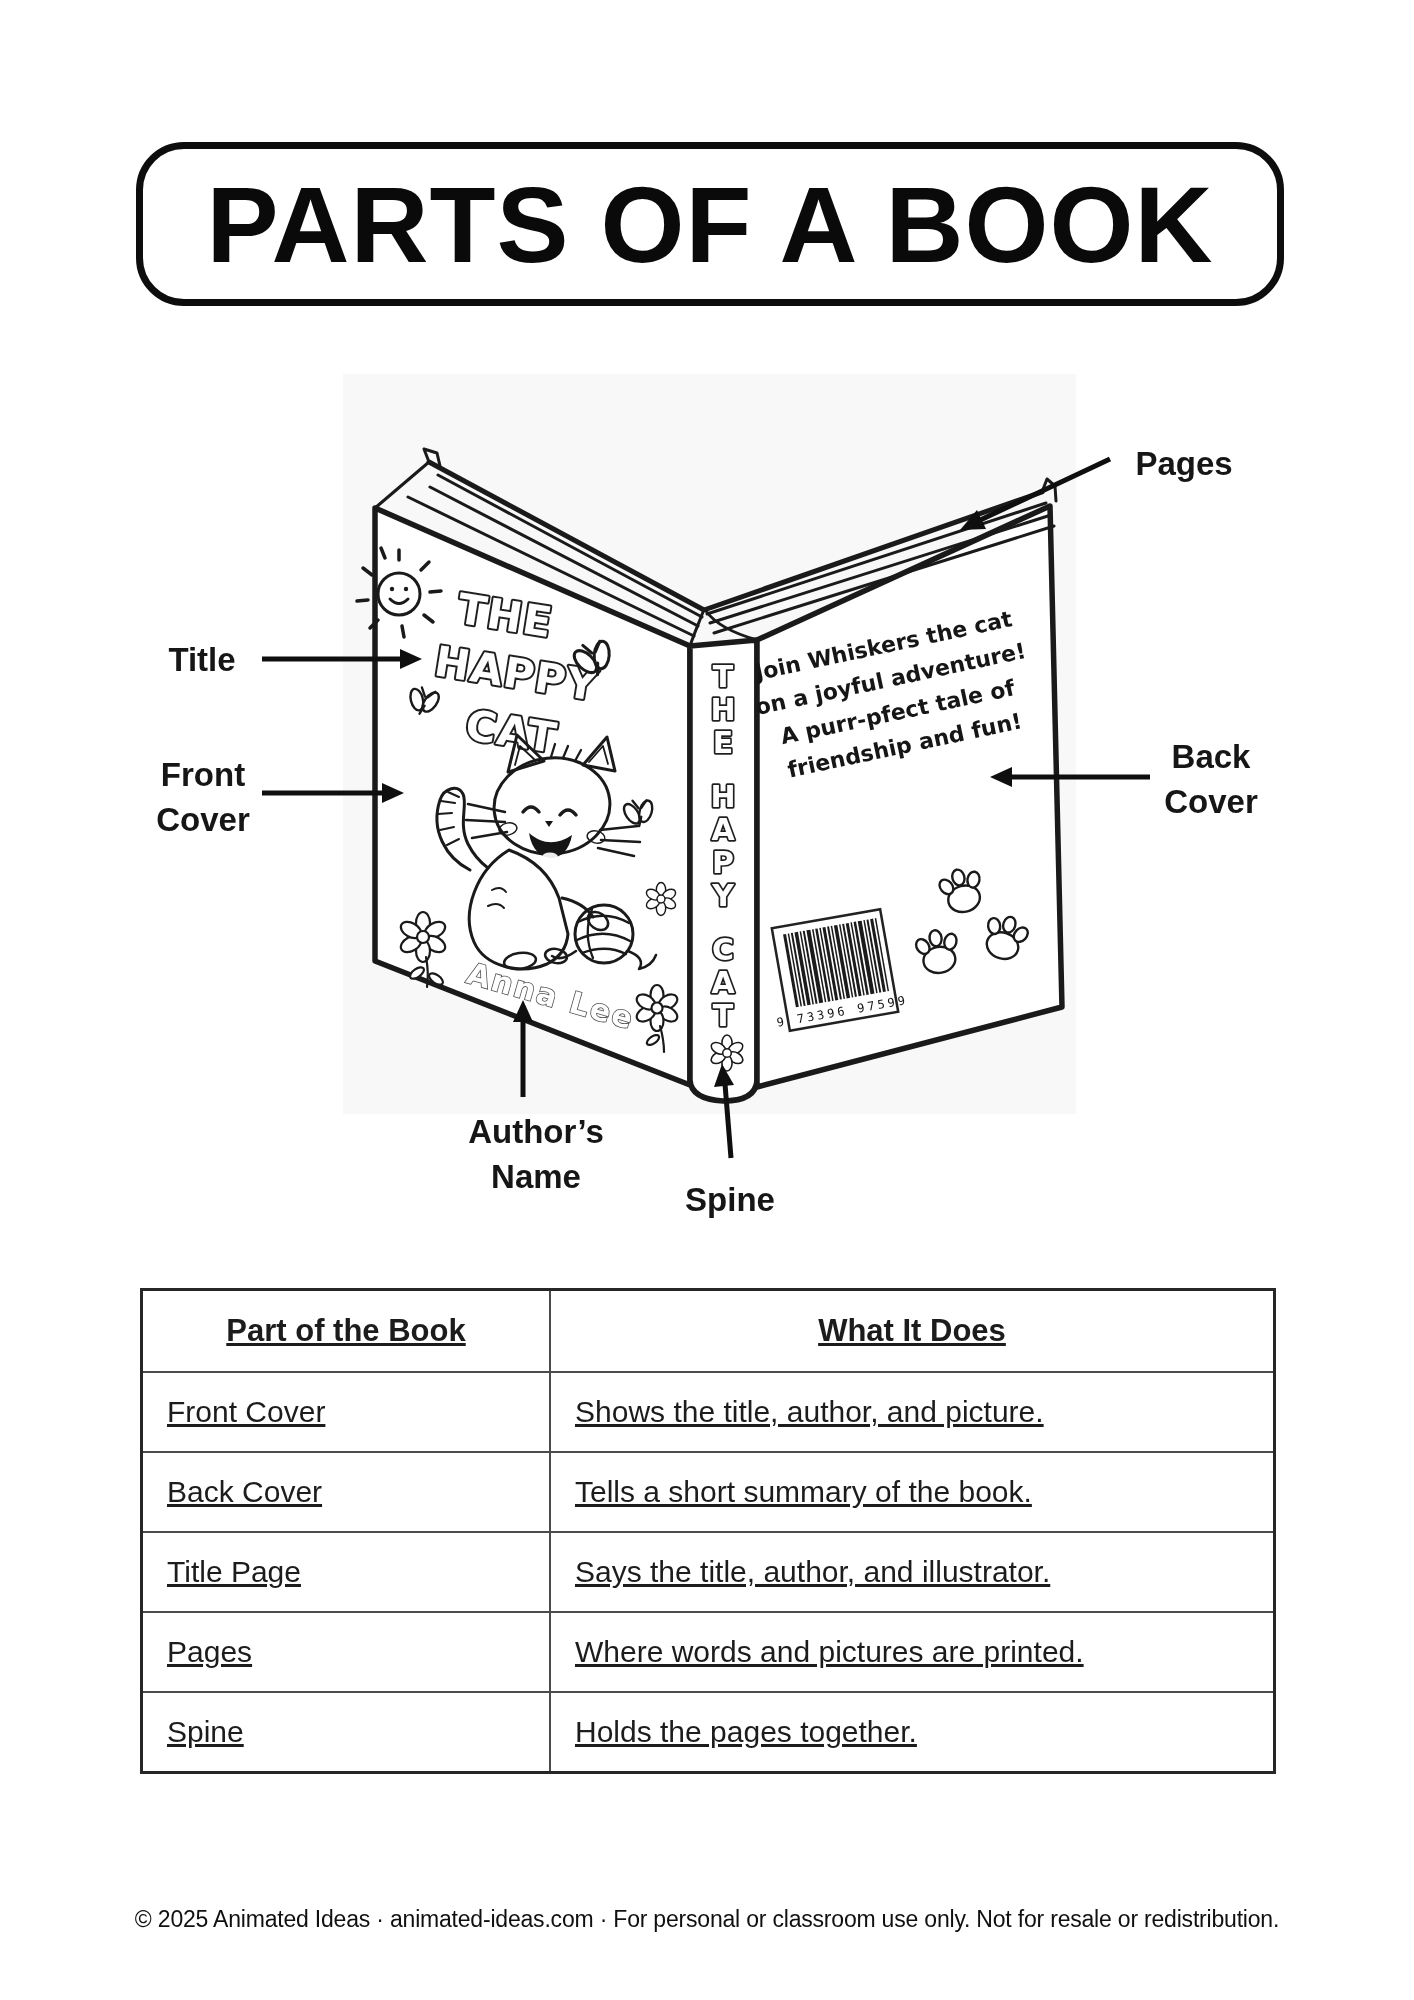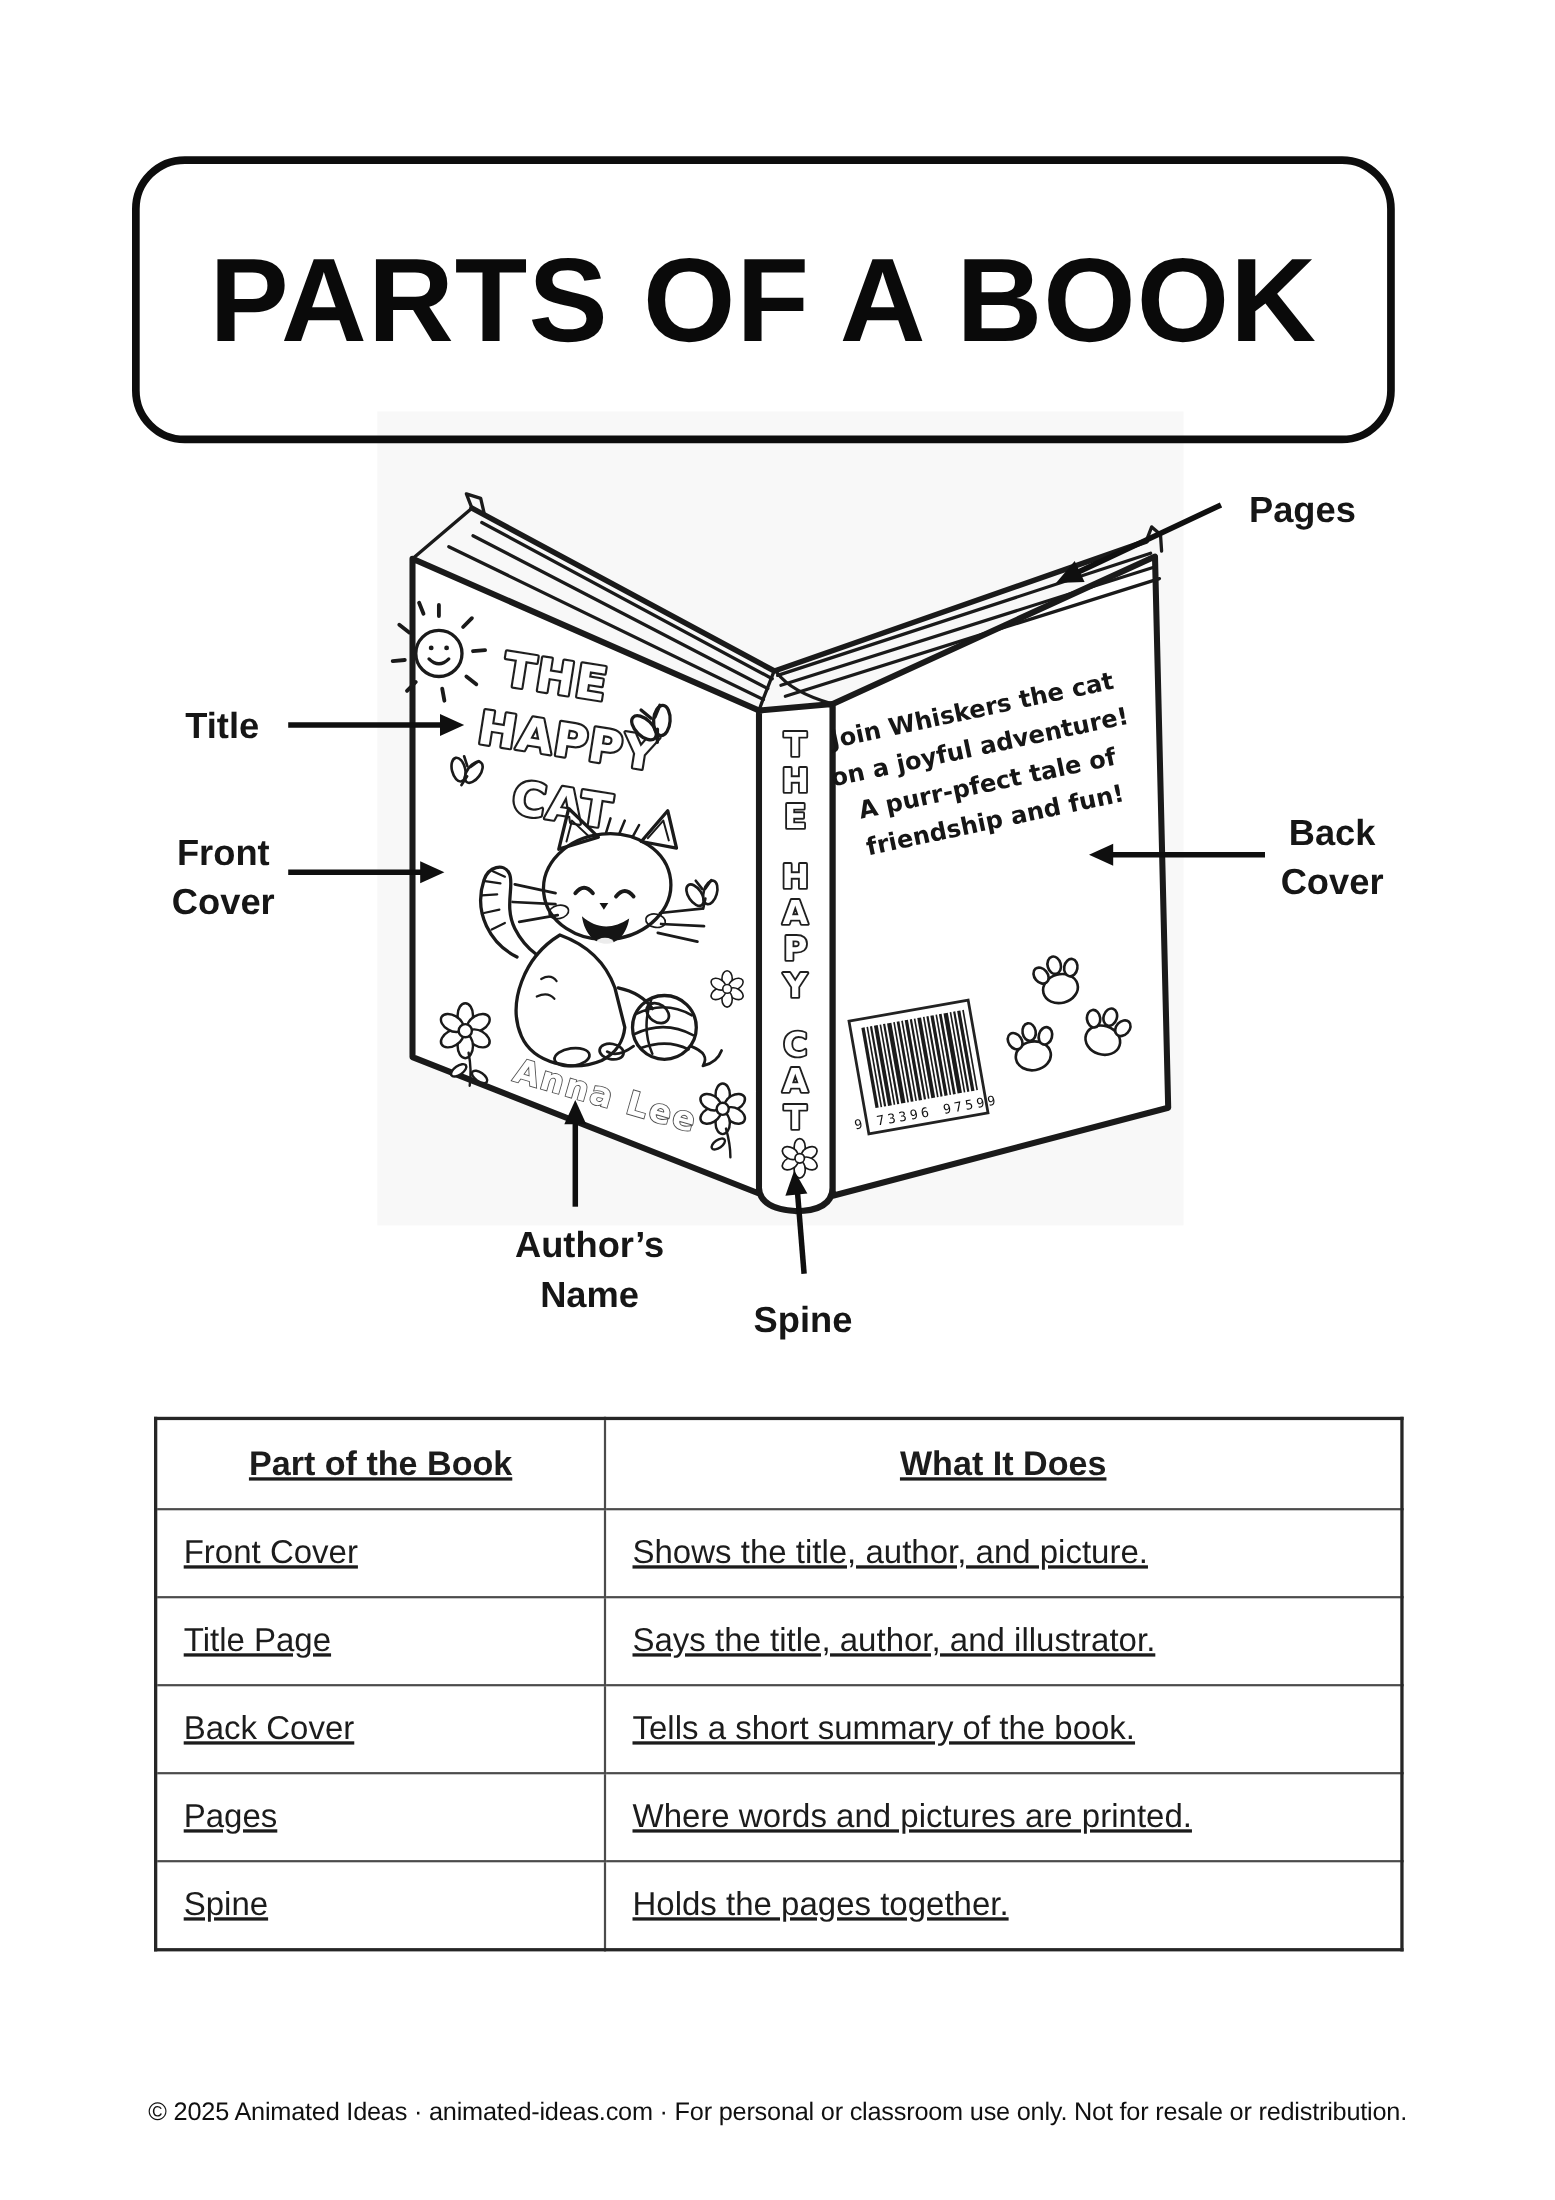"PARTS OF A BOOK" .title-box { height: 261px -> 164px; left: 120px -> 136px }
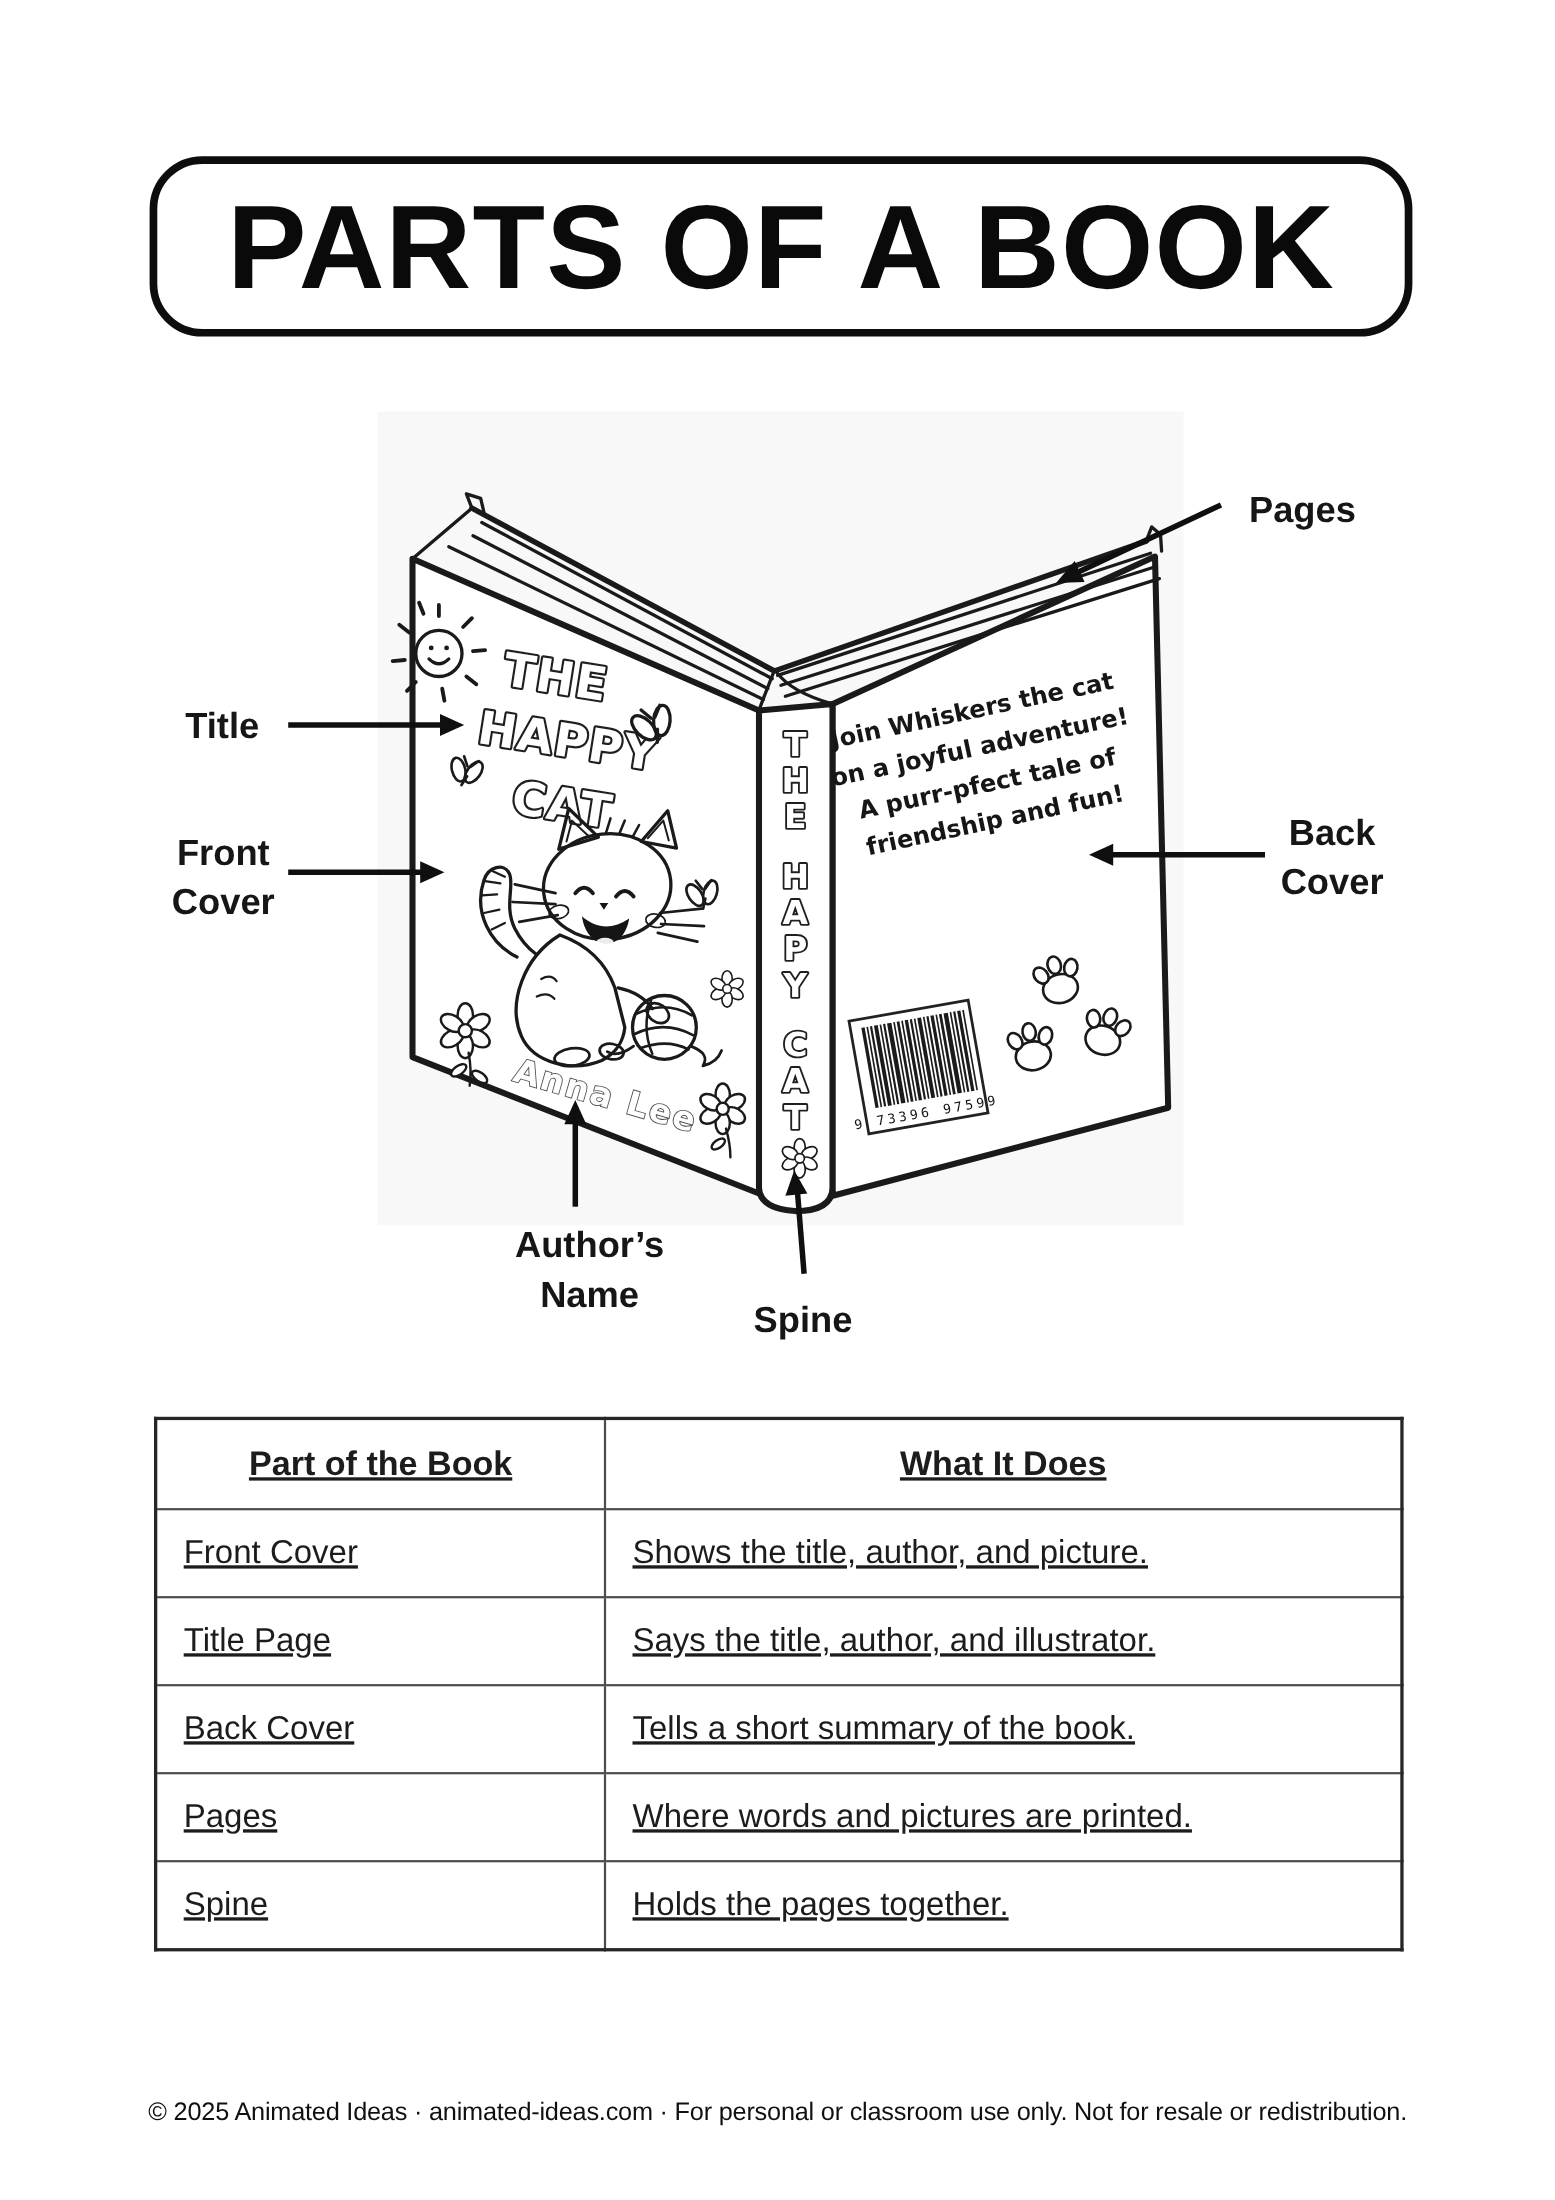"Title Page" tr { order: before "Back Cover" -> after "Back Cover" }
